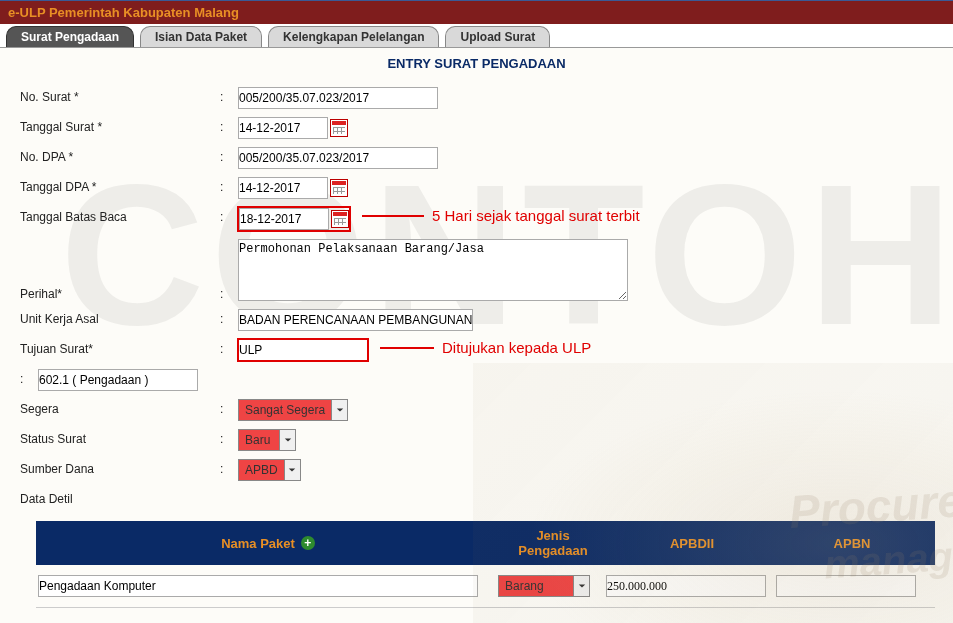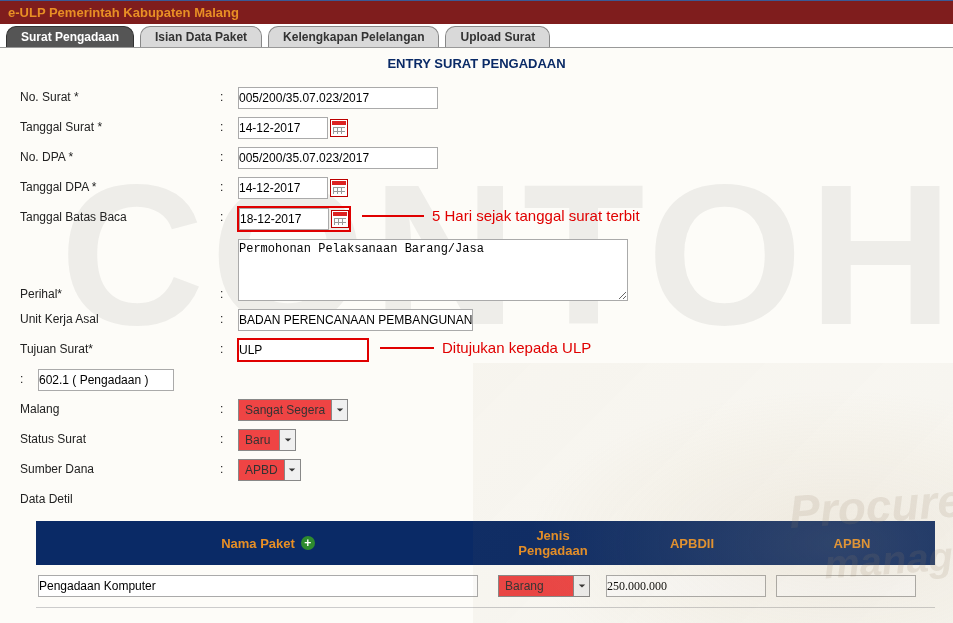"602.1 ( Pengadaan )" input { width: 136px -> 160px }
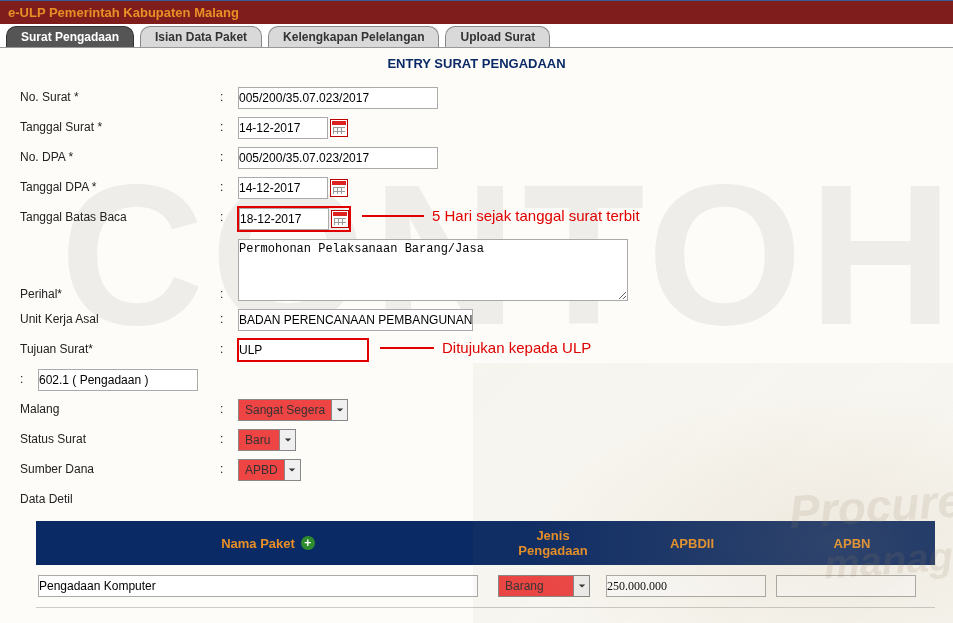"Malang" div.form-label { text: Malang -> Segera }
